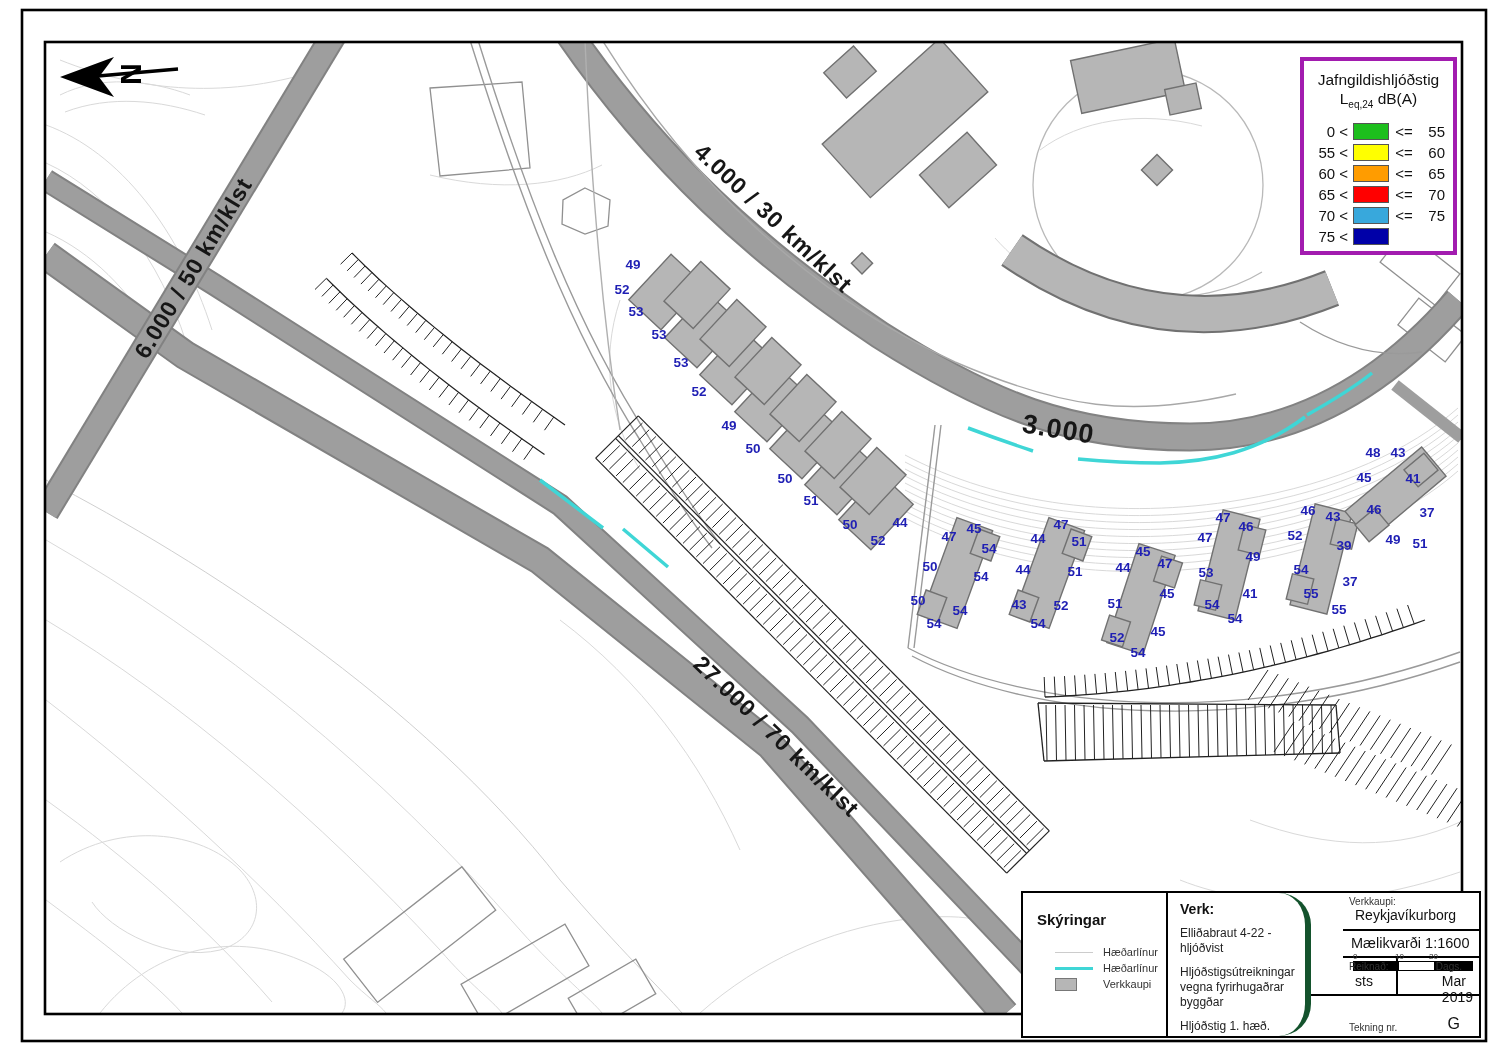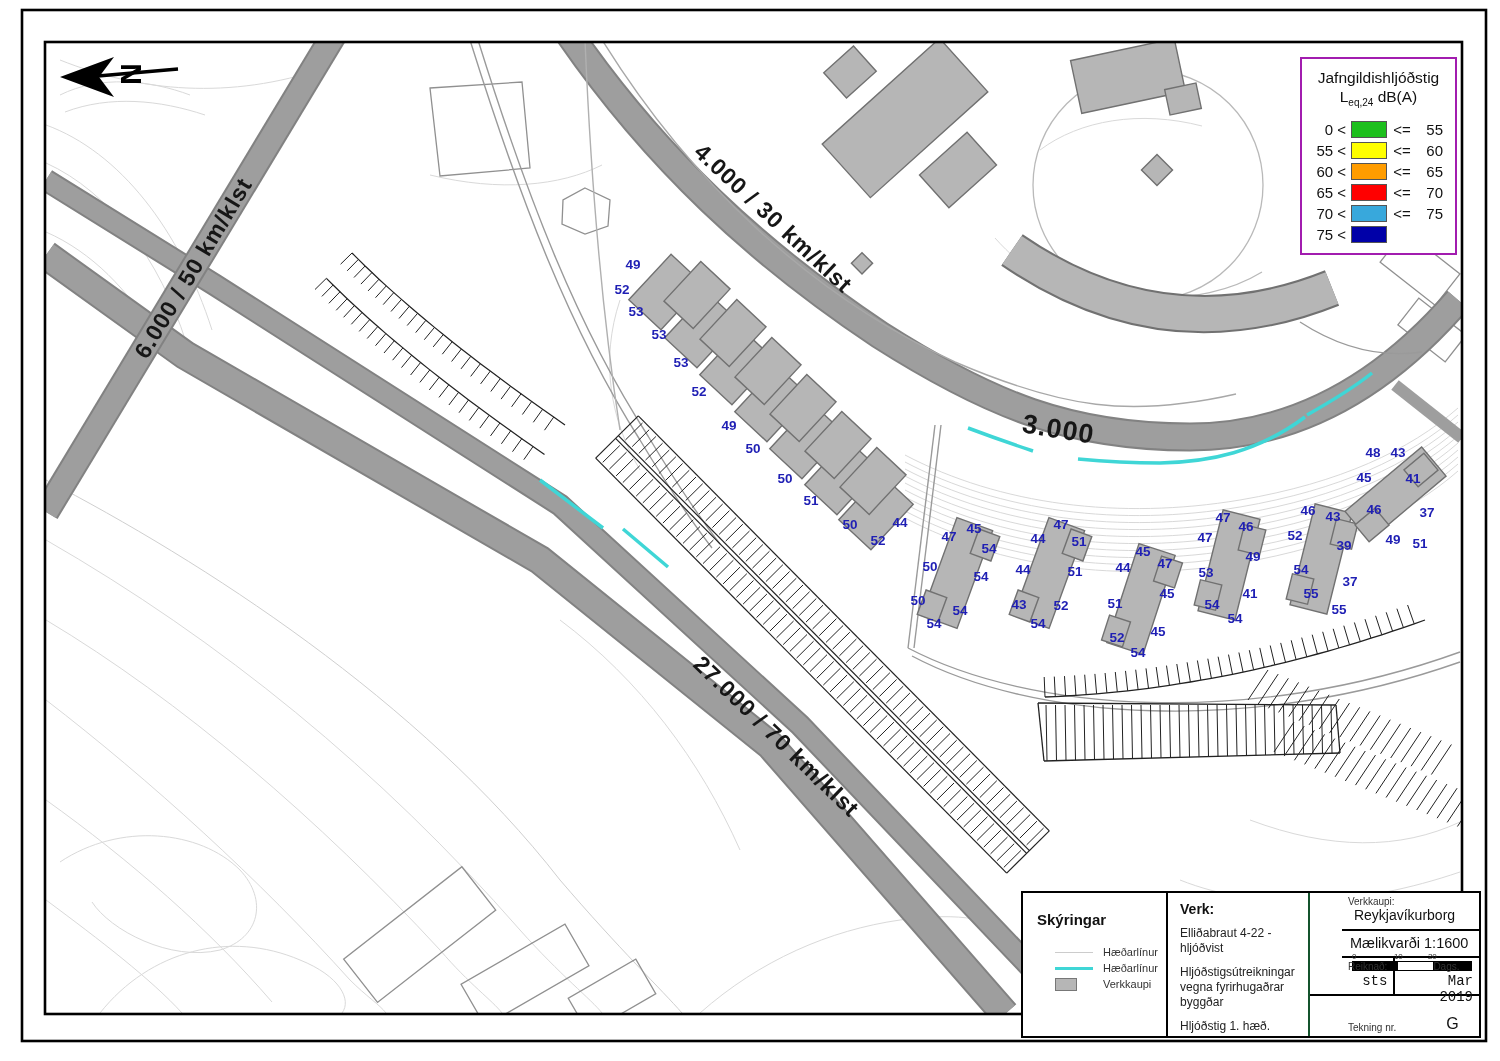"Jafngildishljóðstig" .legend { border: 2px solid #a21caf -> 4px solid #a21caf }
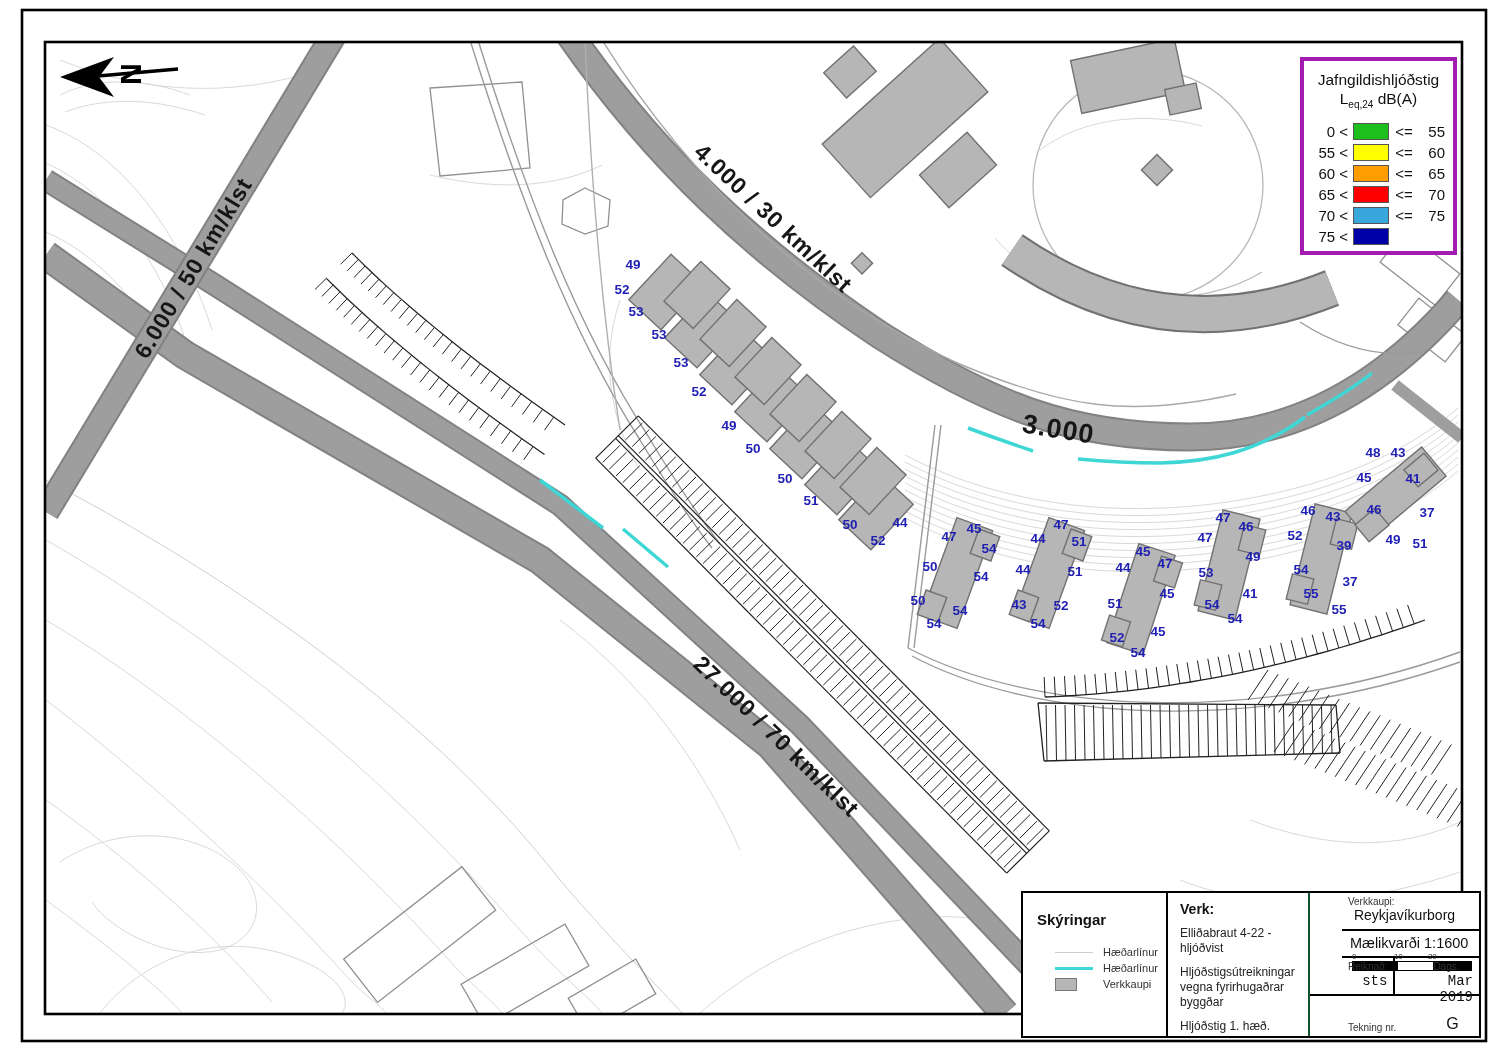"Verk:" .tb-verk { border-radius: none -> 32px; border-right: 2px solid #14532d -> 6px solid #14532d }
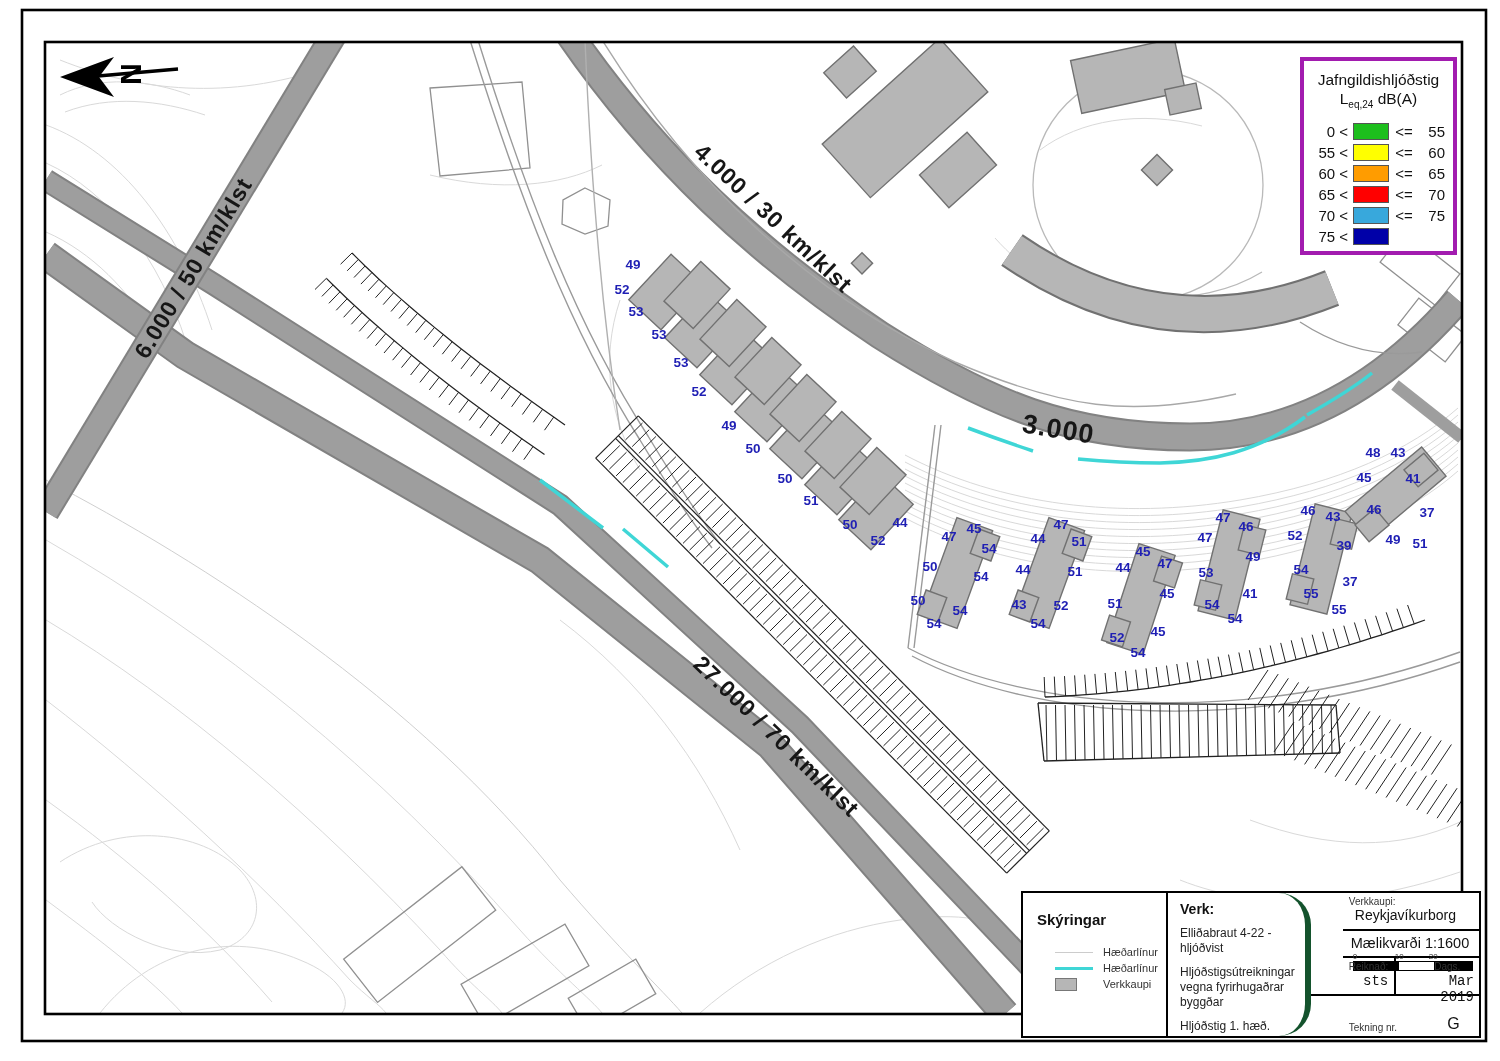"sts" .tb-row2 .tb-val { font-family: Liberation Mono, monospace -> none; text-align: right -> left }
